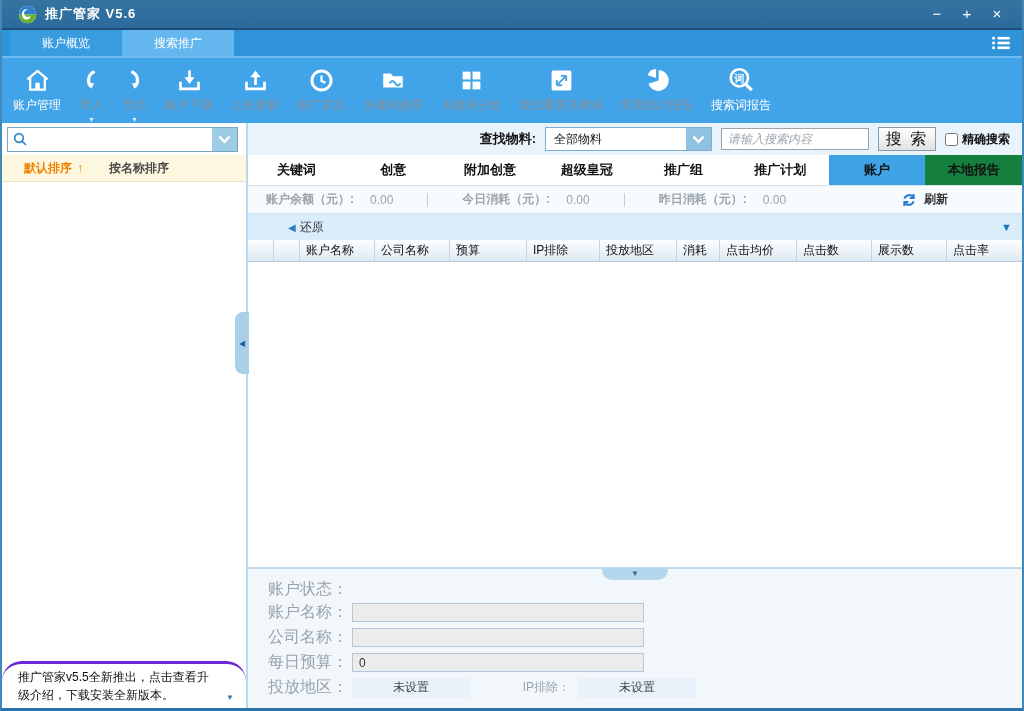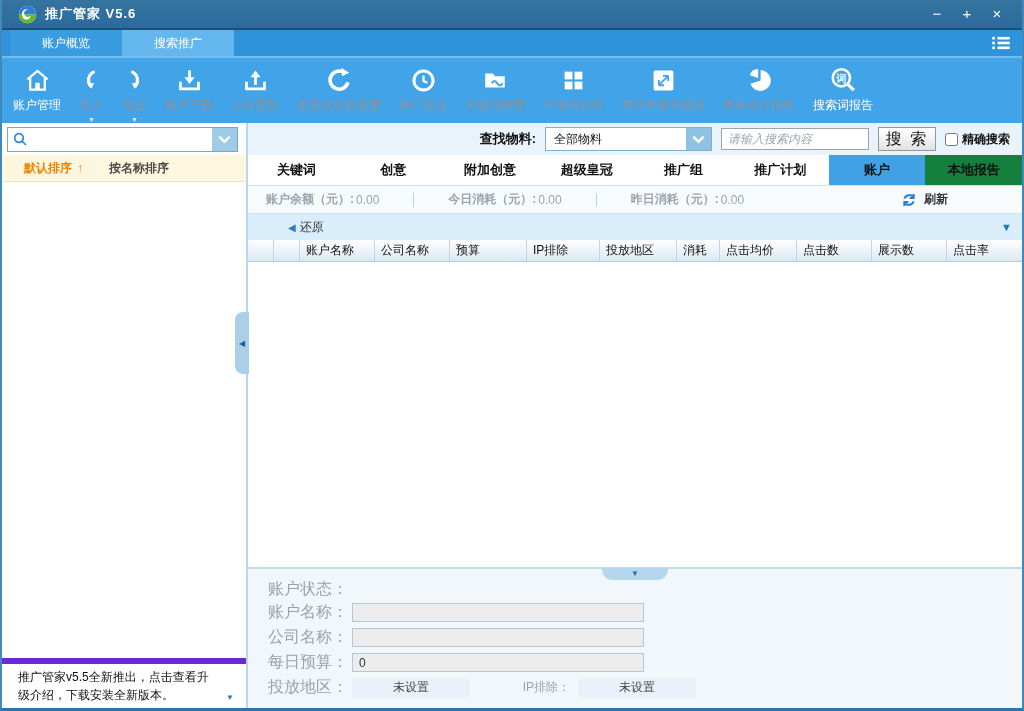"更新状态质量度" div.tb-item { html: <div> <span> <svg> <path></path> <path></path> </svg> </span> <span>更新状态质量度</span> </div> -> none }
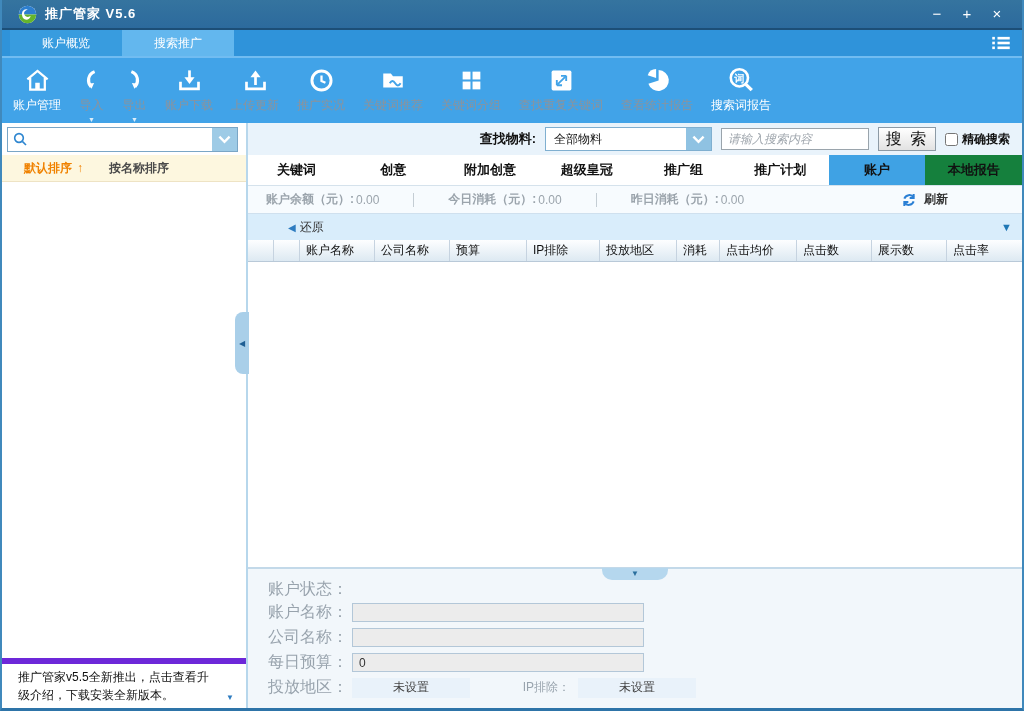"账户余额（元）:" .stat { gap: 2px -> 16px }
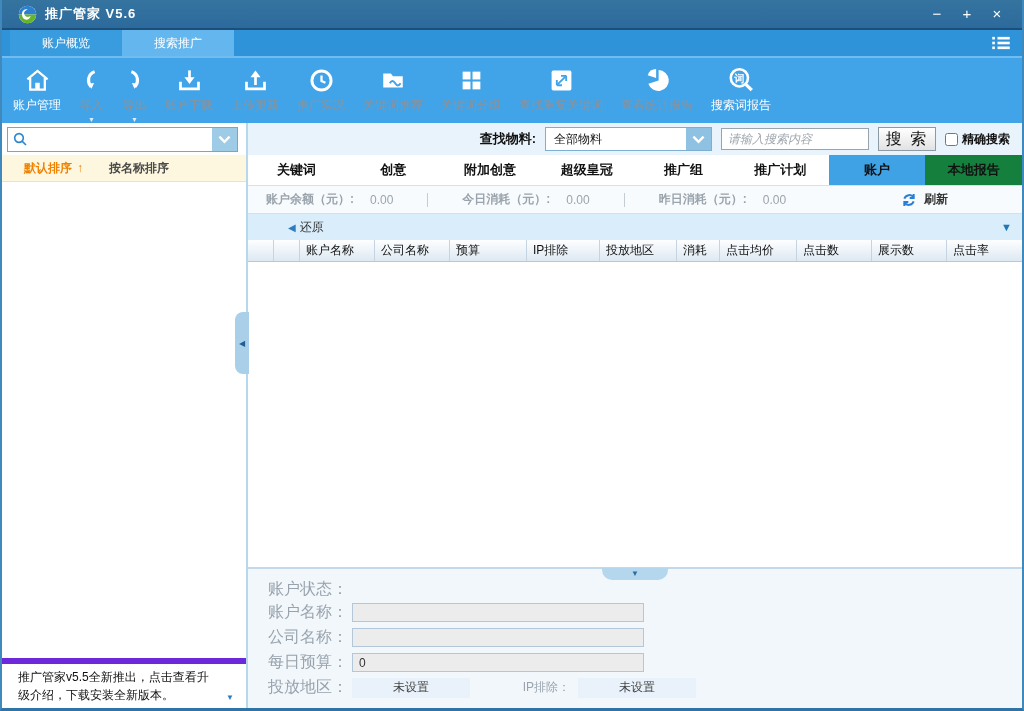"推广管家v5.5全新推出，点击查看升级介绍，下载安装全新版本。" .news { border-radius: none -> 20px; border-top: 6px solid #6d28d9 -> 3px solid #6d28d9 }
